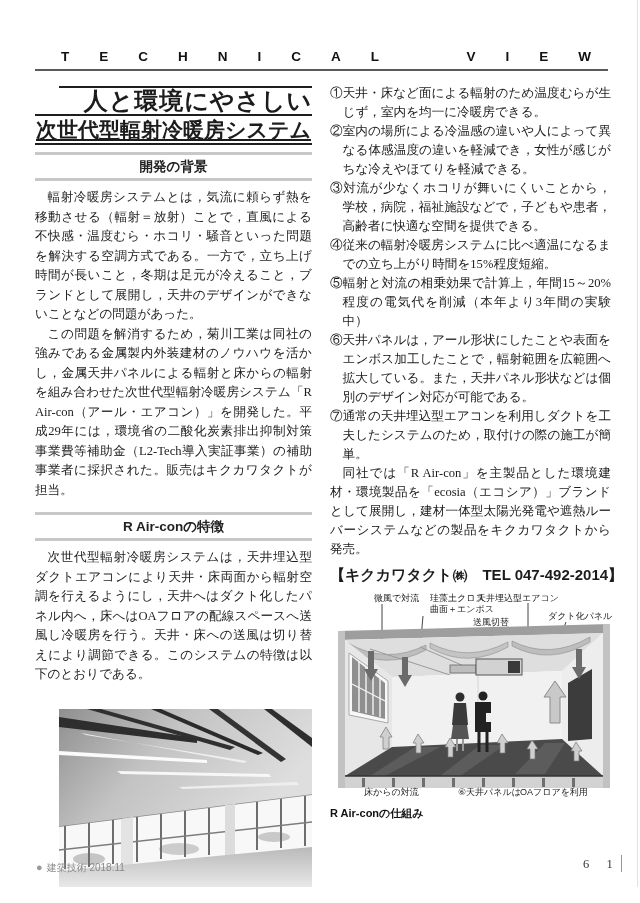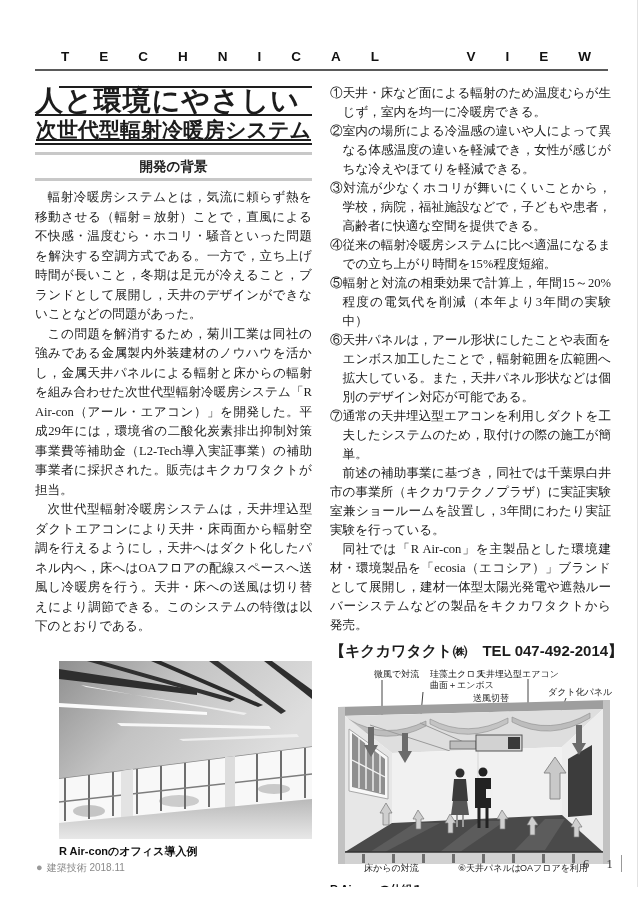"人と環境にやさしい" .title-line1 { font-size: 28px -> 24px; text-align: left -> right }
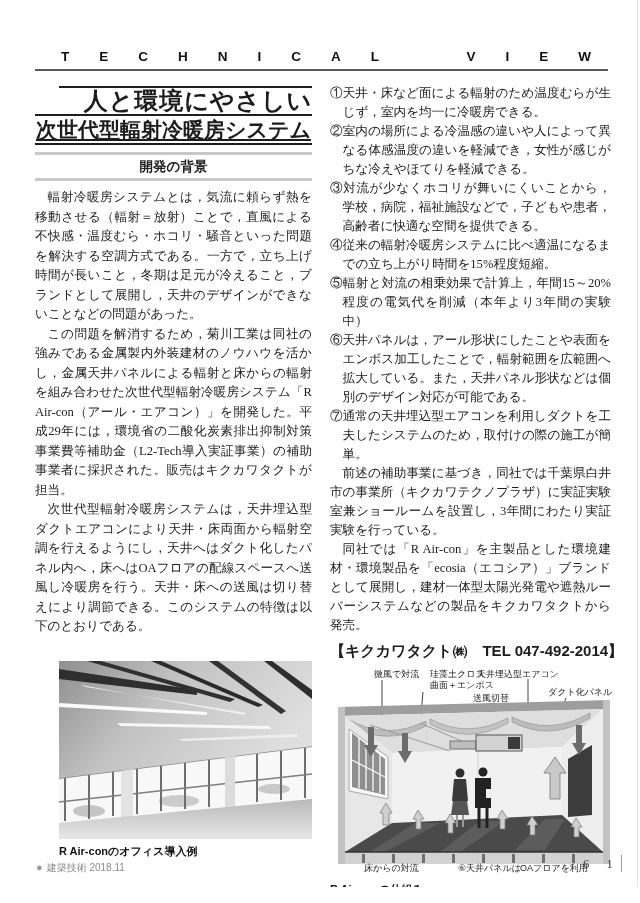"前述の補助事業に基づき，同社では千葉県白井市の事業所（キクカワテクノプラザ）に実" p.body-p { html: <p>前述の補助事業に基づき，同社では千葉県白井市の事業所（キクカワテクノプラザ）に実証実験室兼ショールームを設置し，3年間にわたり実証実験を行っている。</p> -> none }
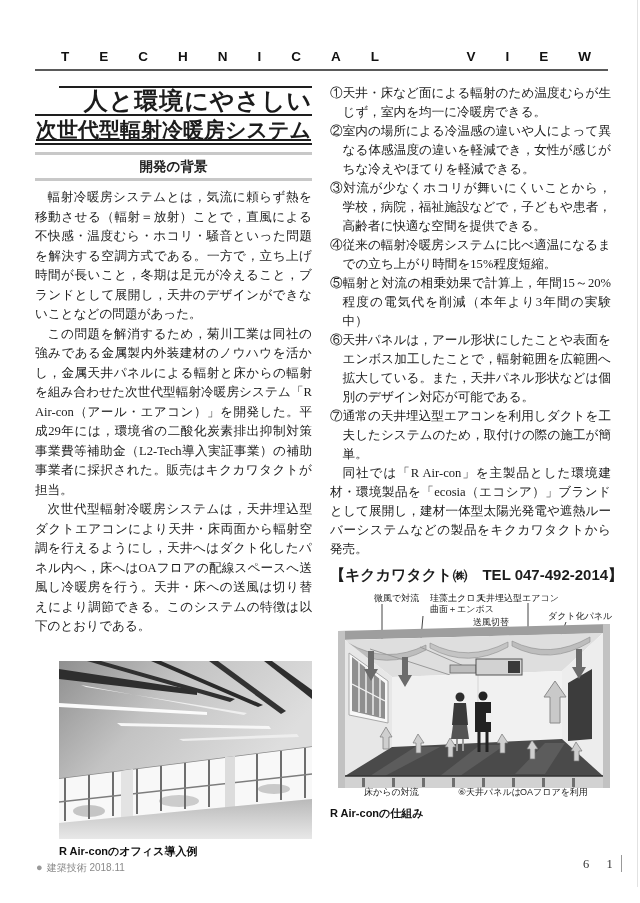"R Air-conの特徴" div.sec-head { html: none -> <div> <div></div> <div>R Air-conの特徴</div> <div></div> </div> }
